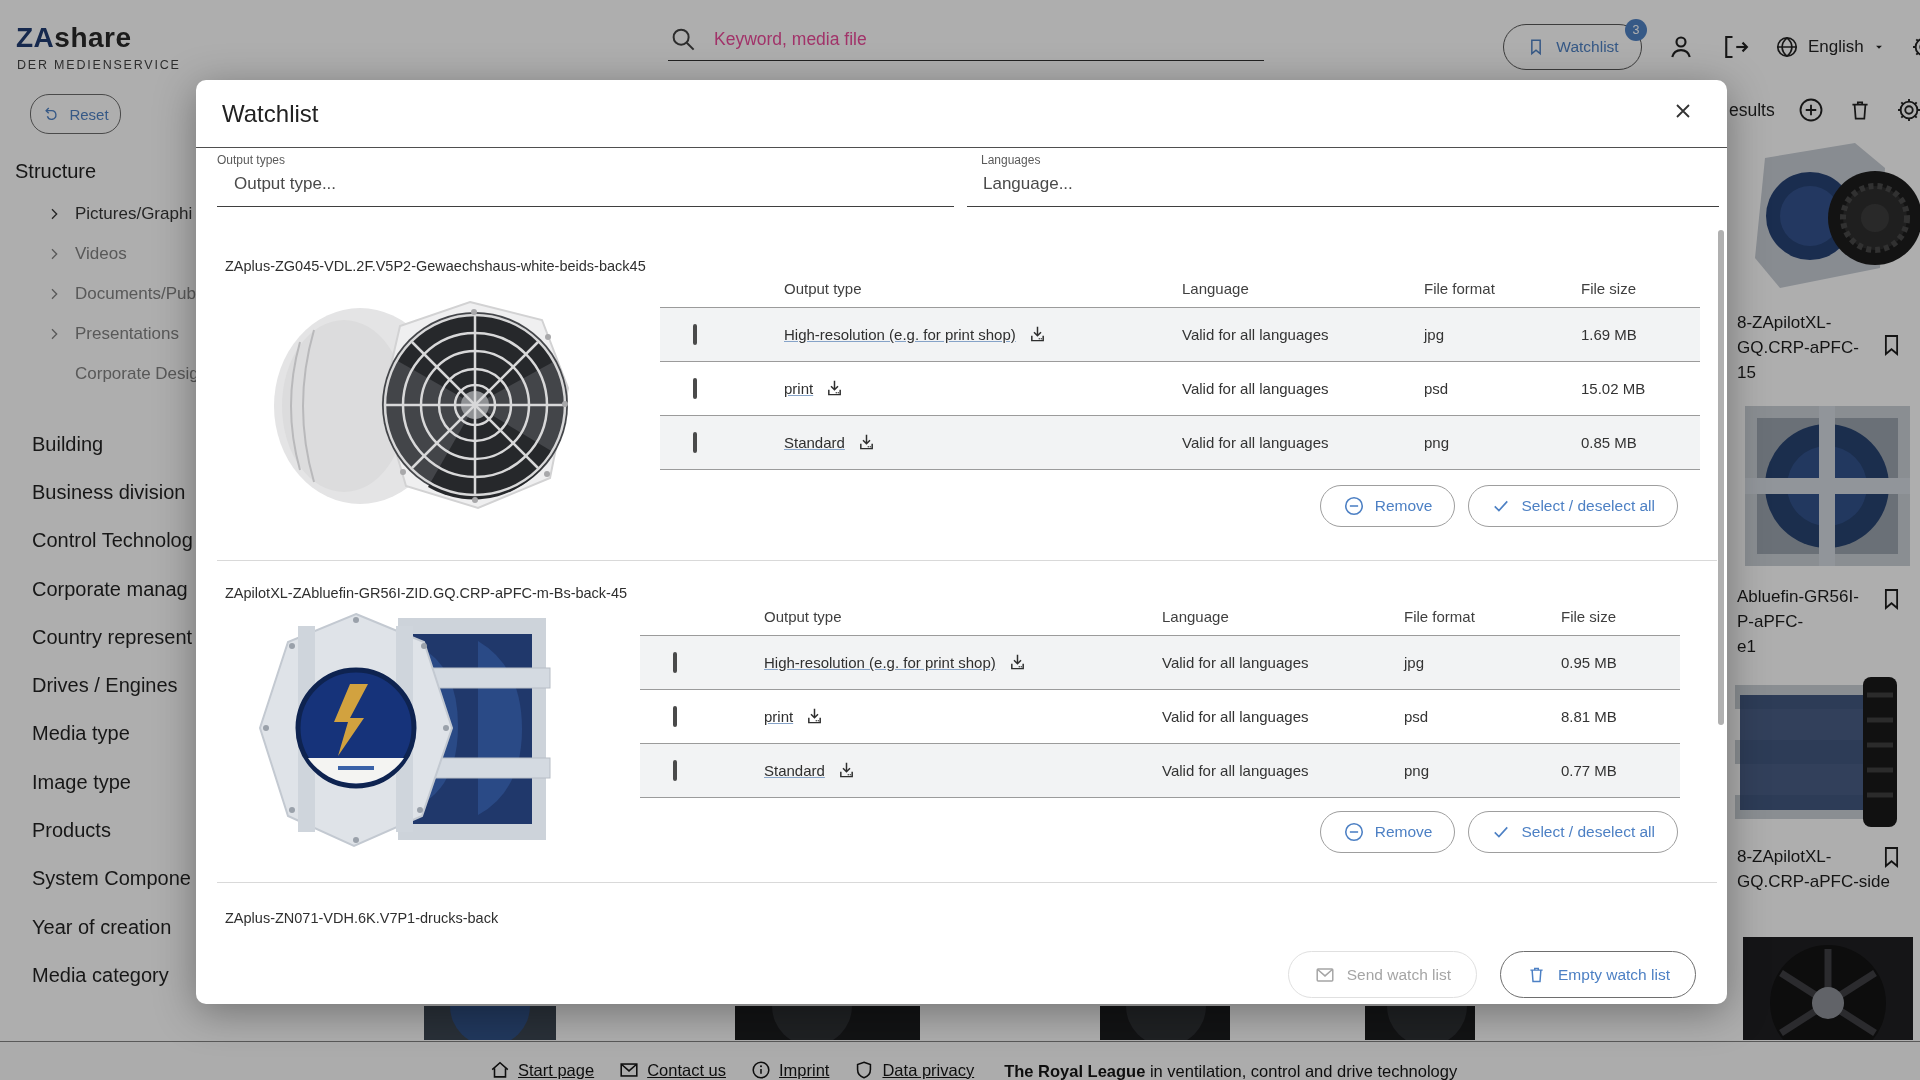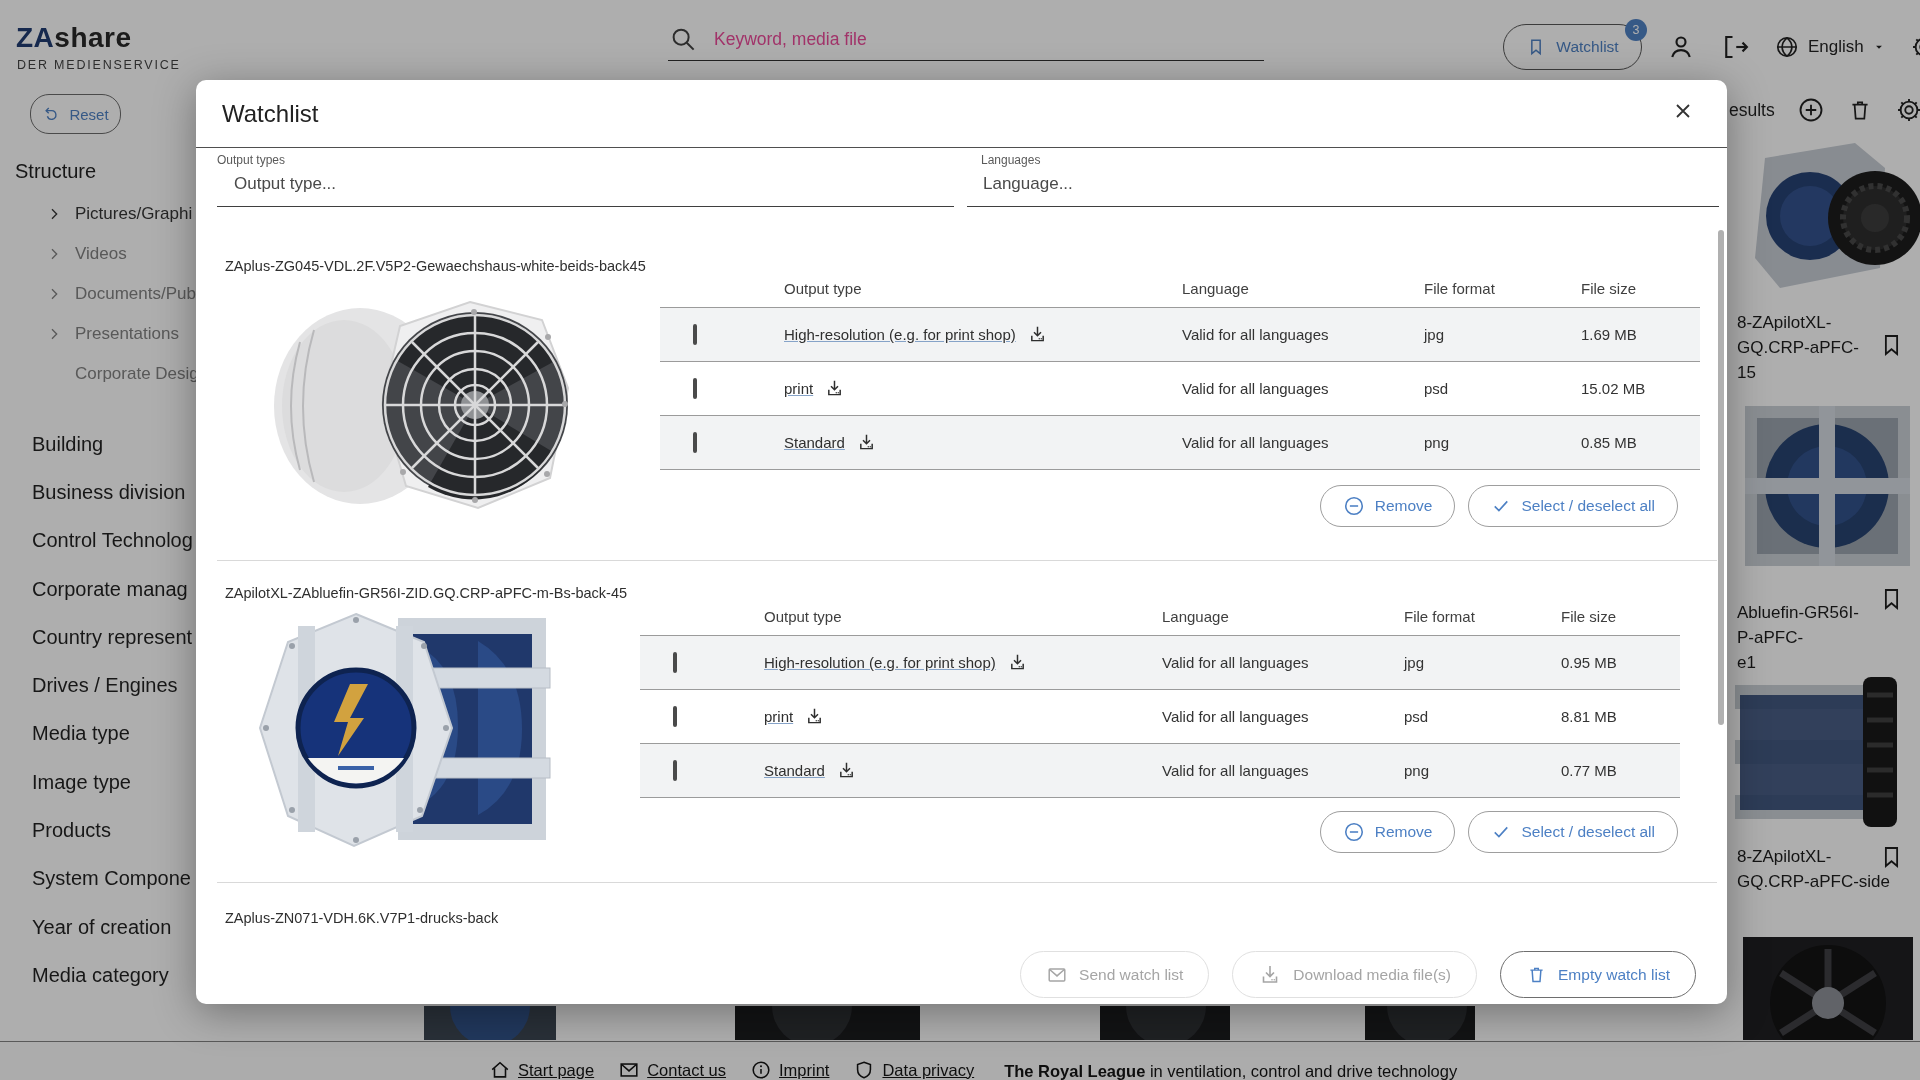"Abluefin-GR56I-" div.card-cap { top: 600px -> 584px }
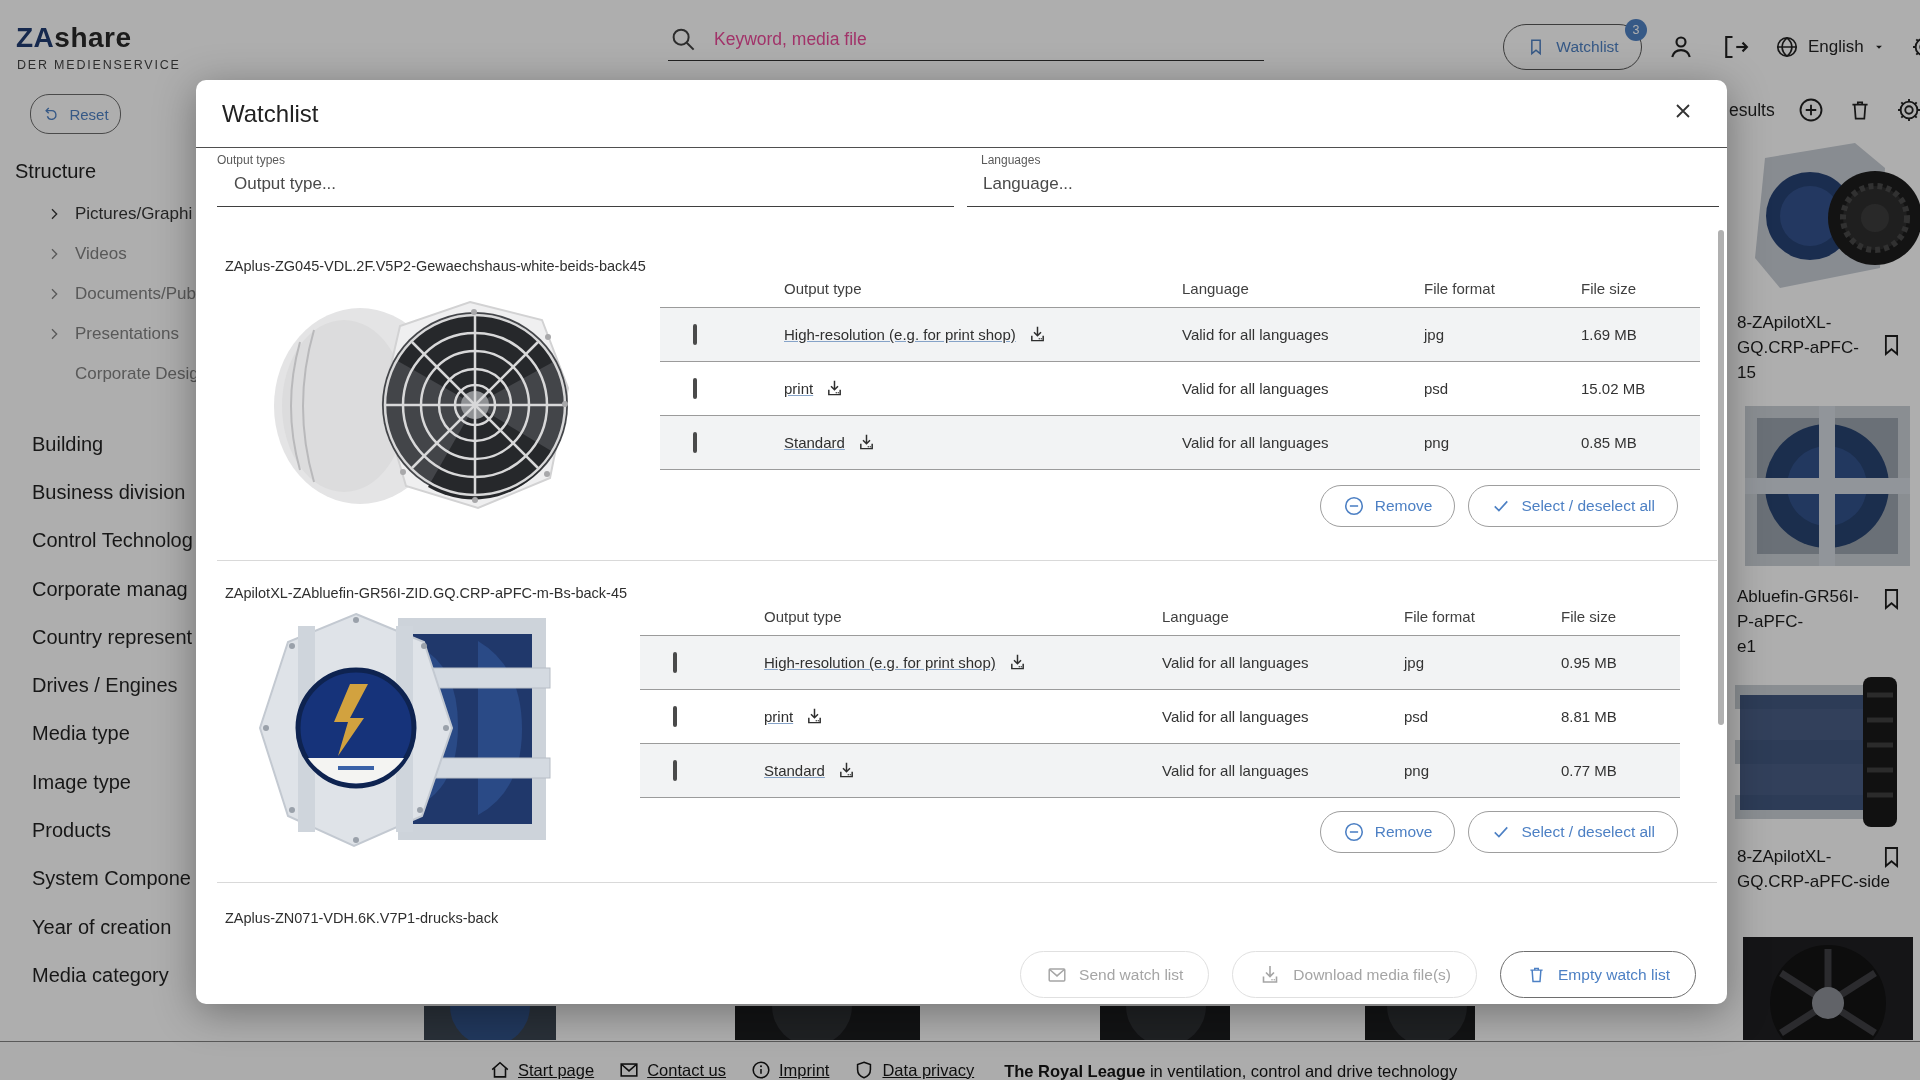"Download media file(s)" button.mf-btn { html: <button> <span> <svg> <path></path> <path></path> <circle></circle> <circle></circle> </svg> </span> <span>Download media file(s)</span> </button> -> none }
